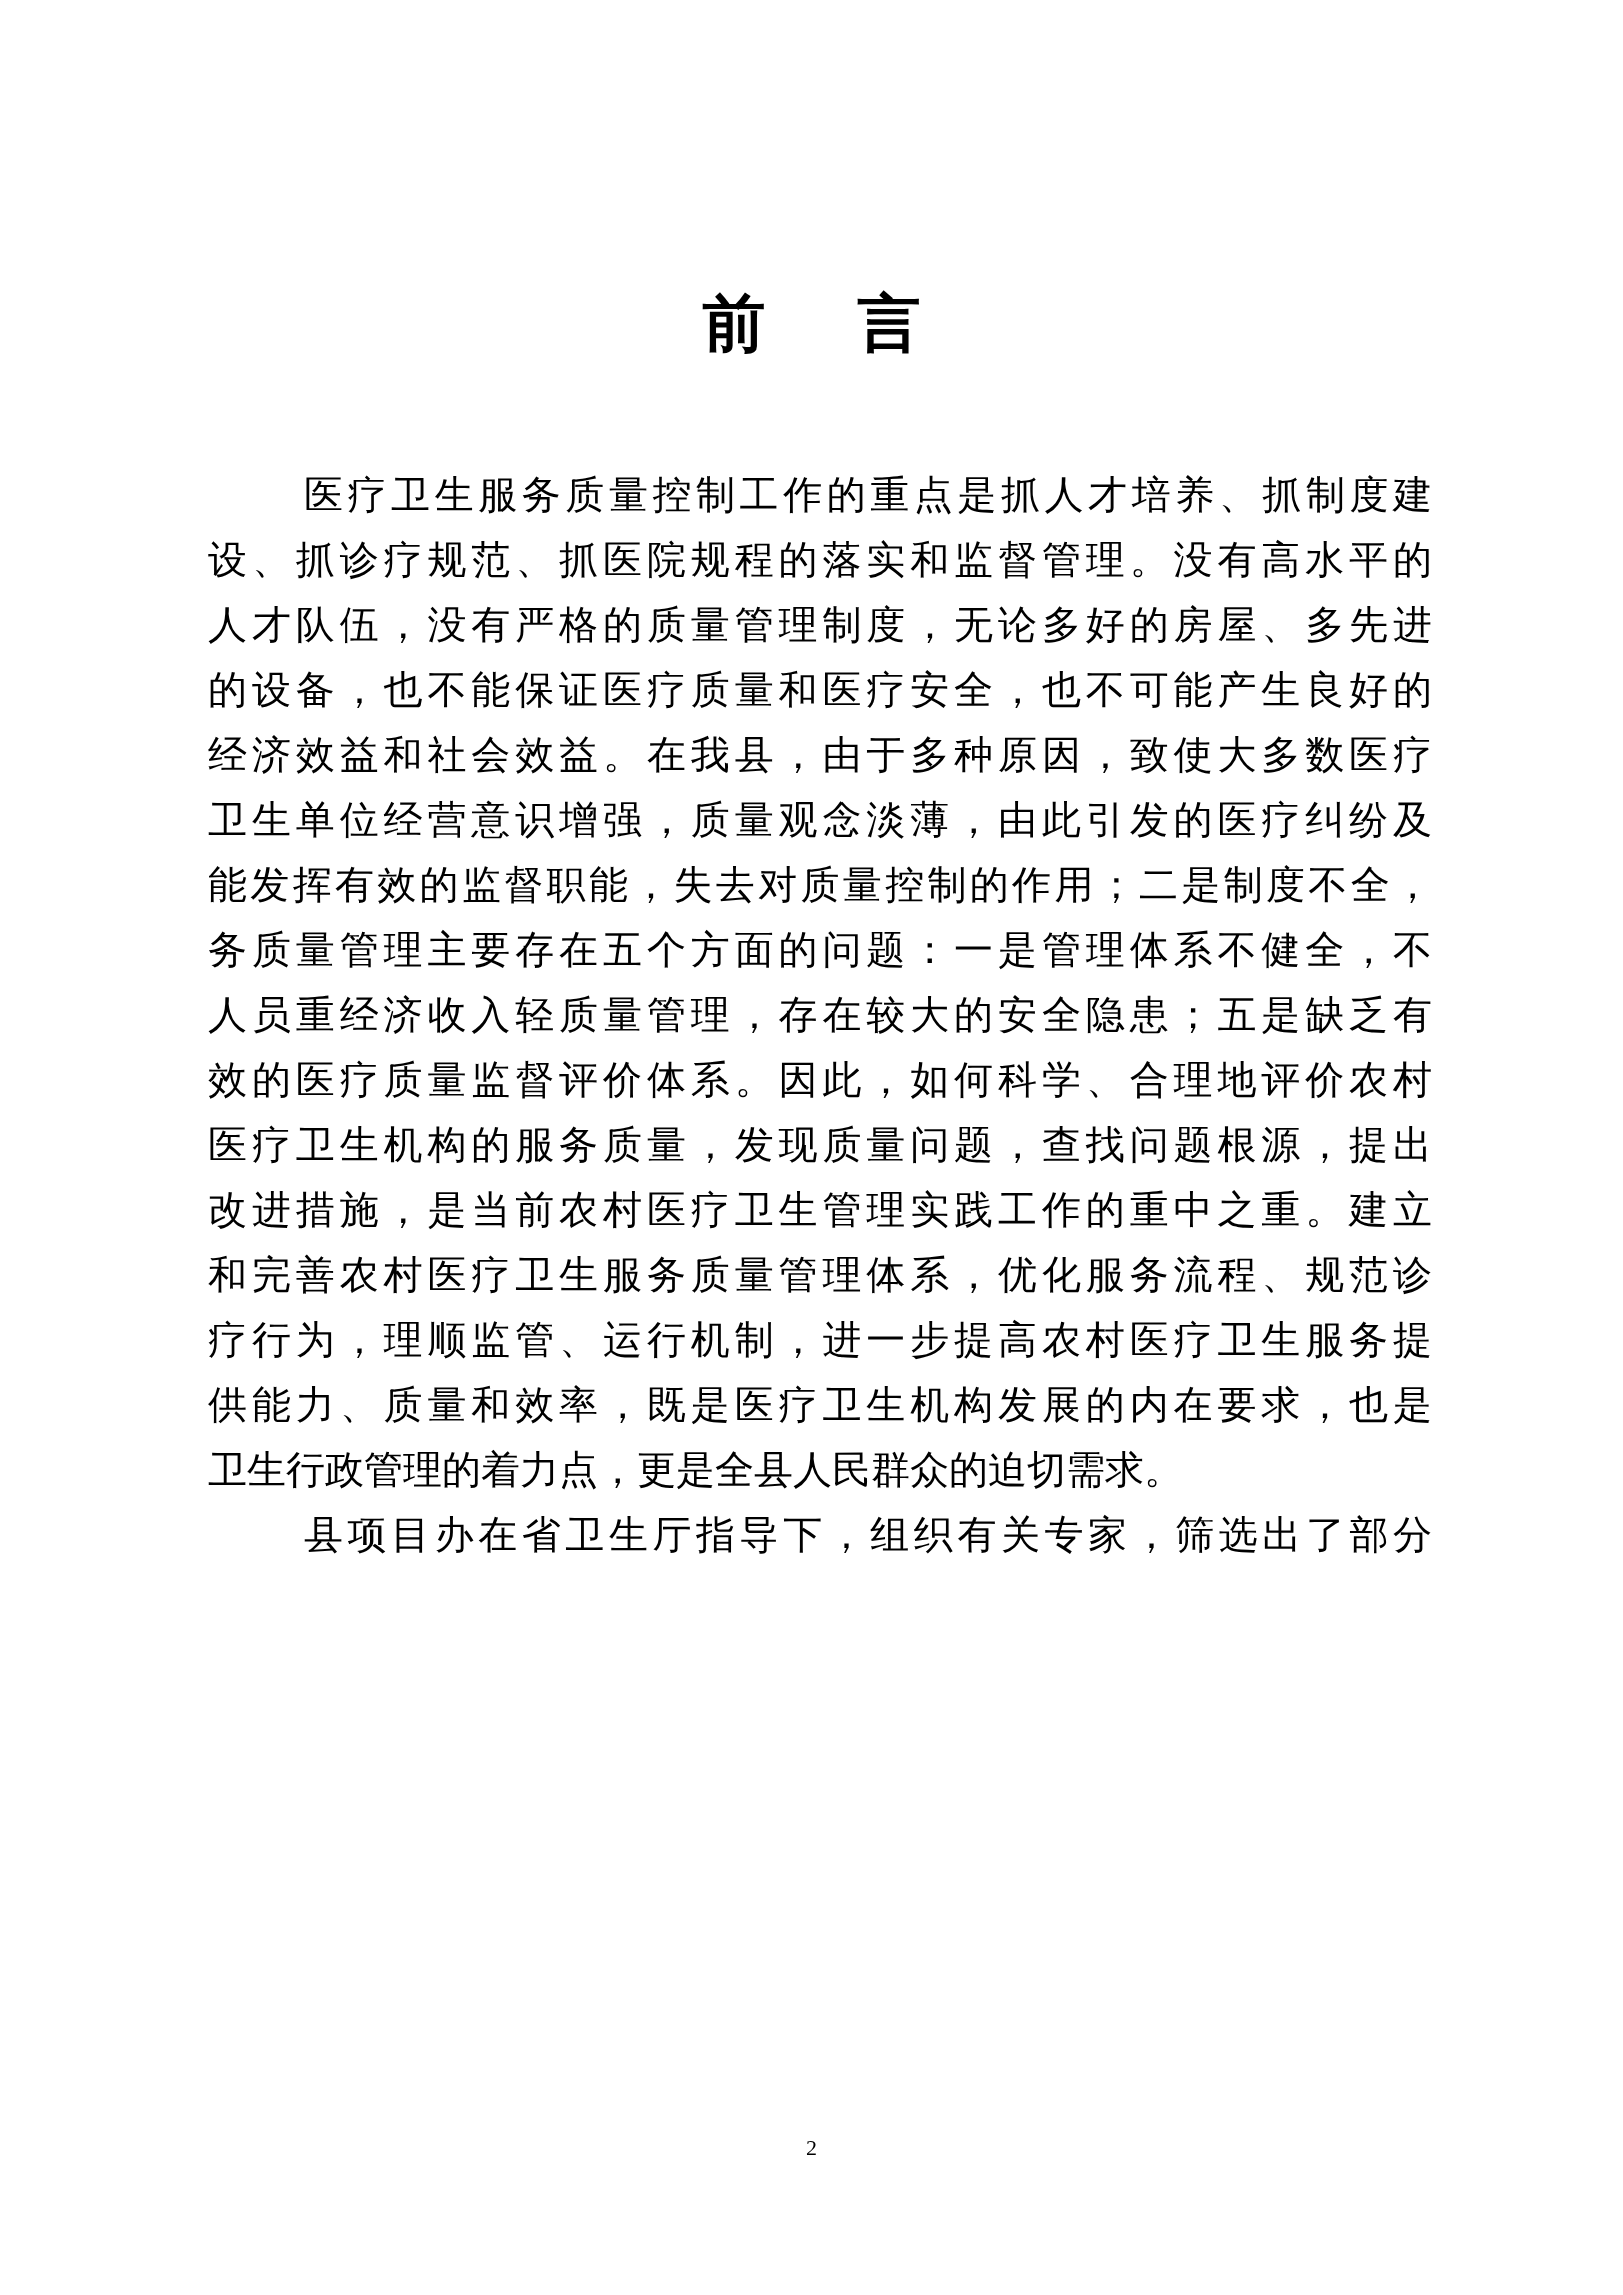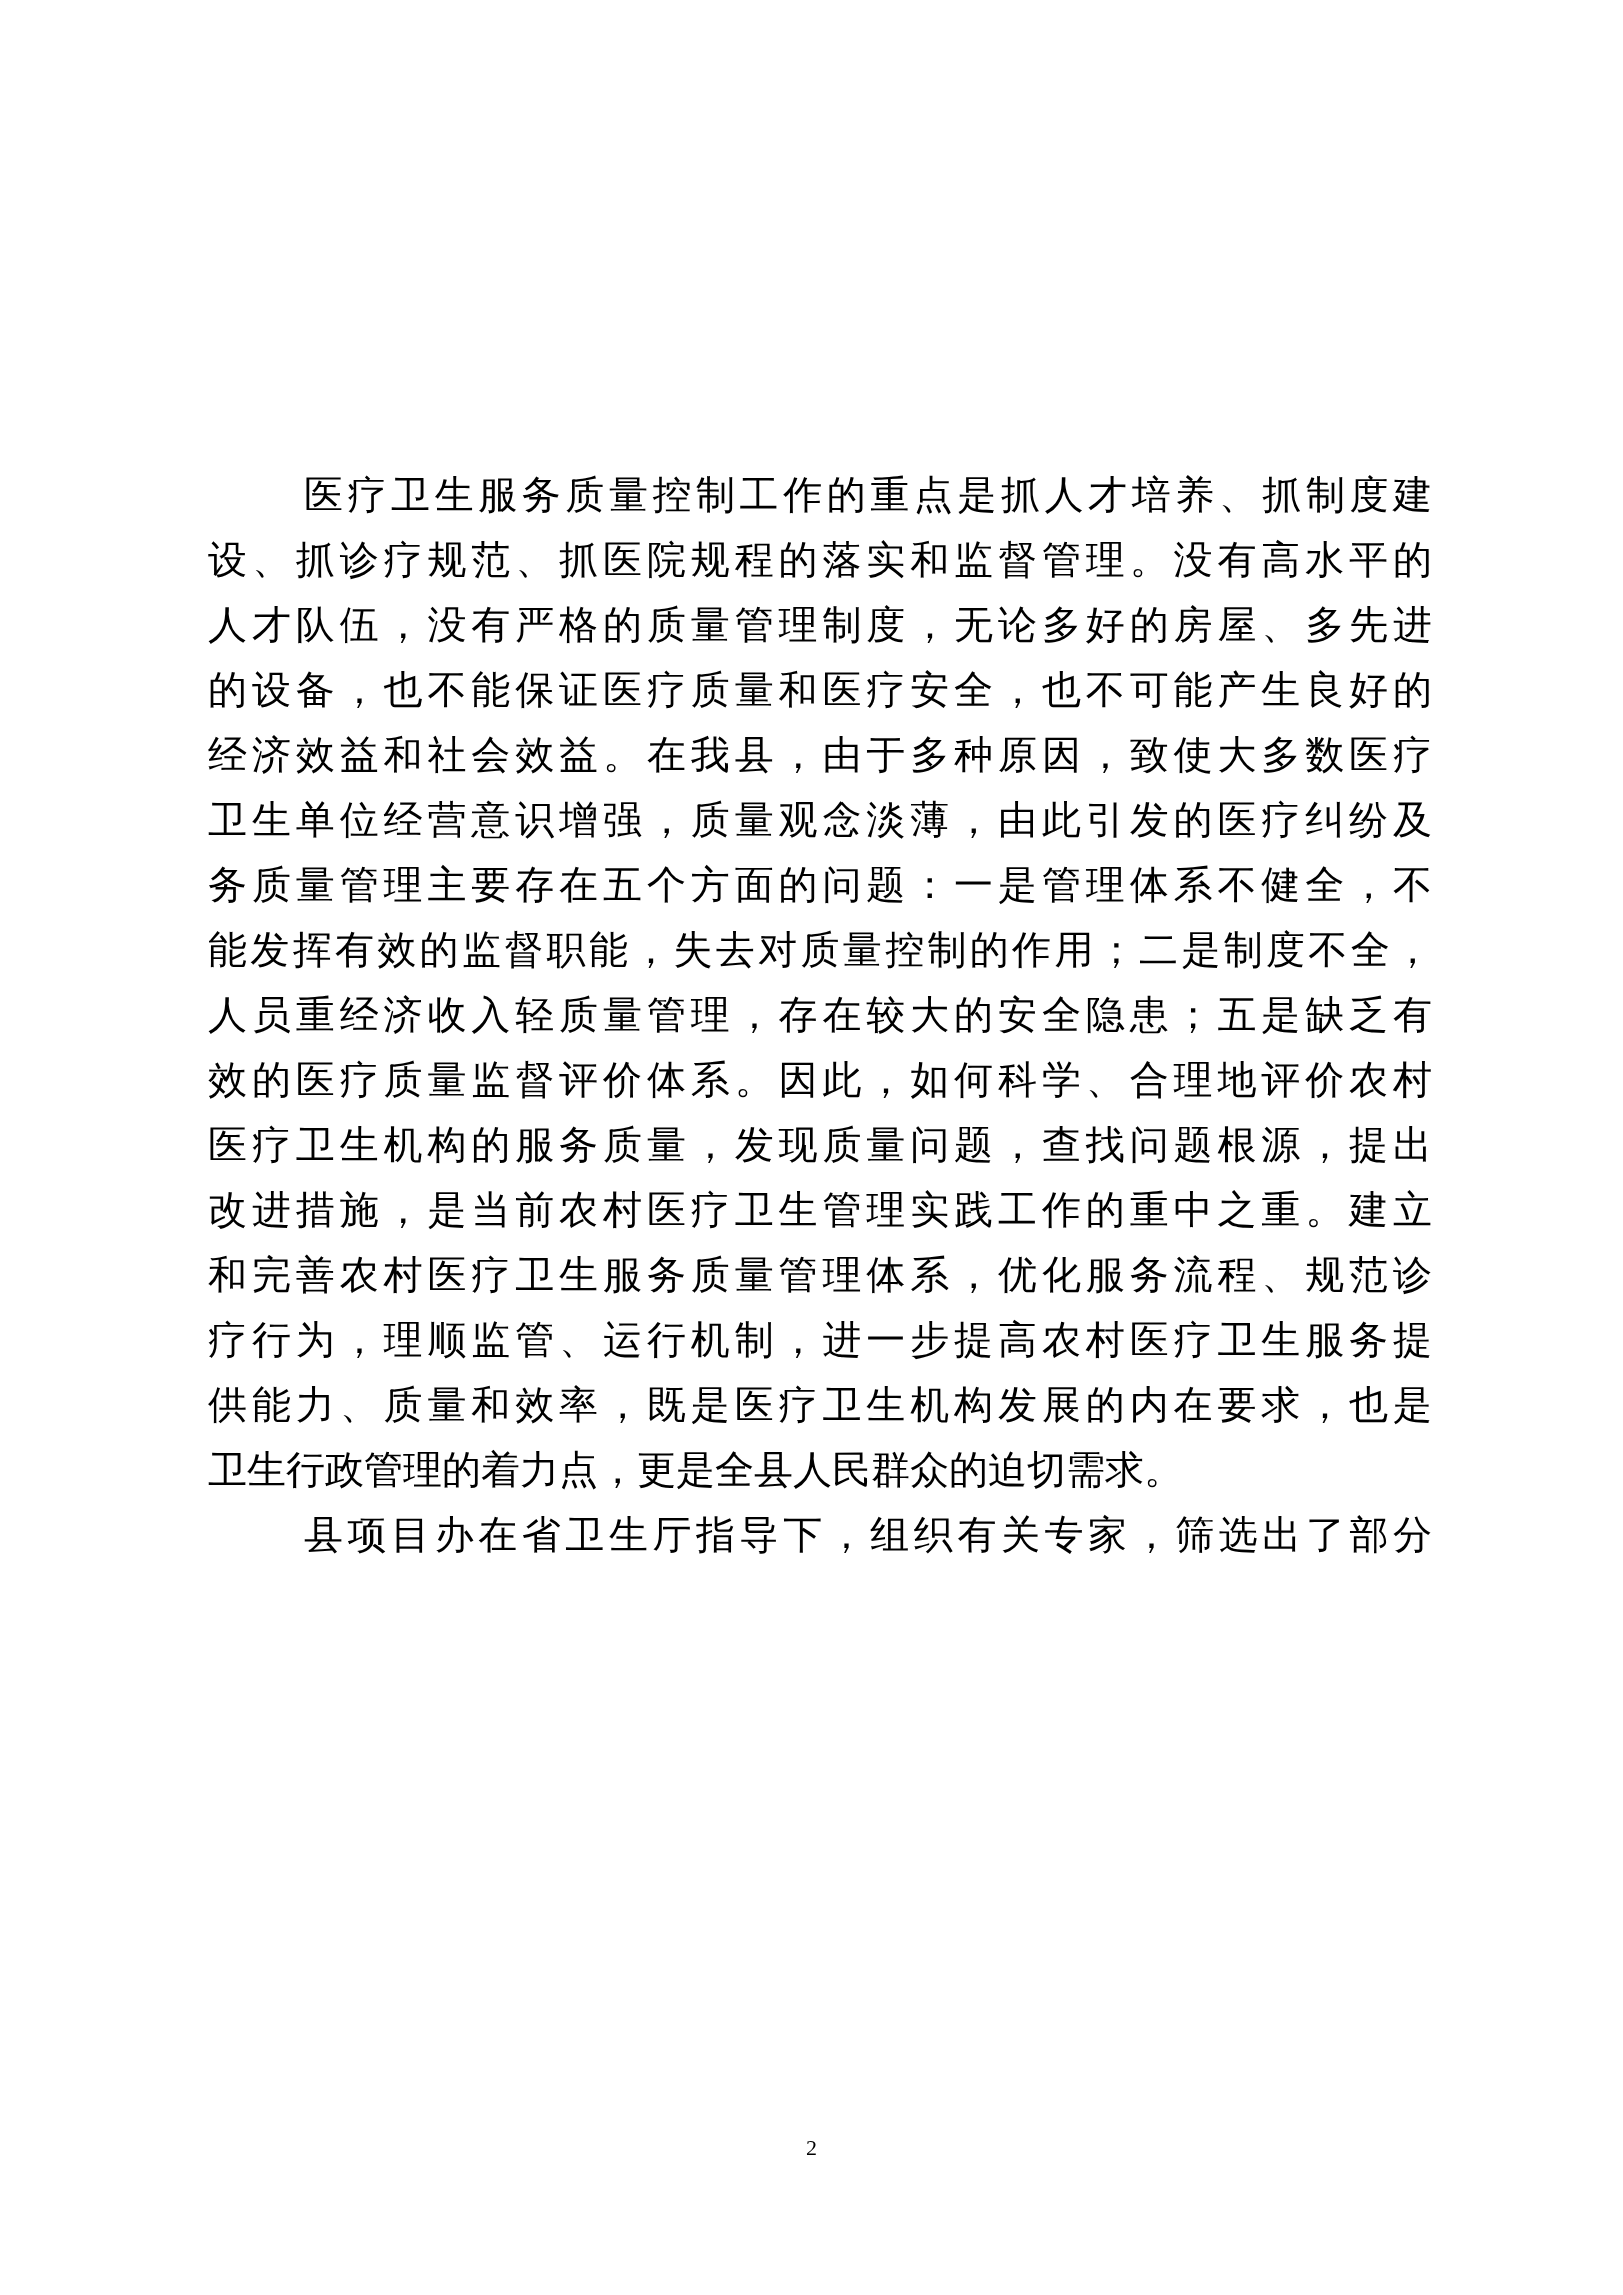"前 言" h1.title { html: none -> <h1> <span>前</span><span></span><span>言</span> </h1> }
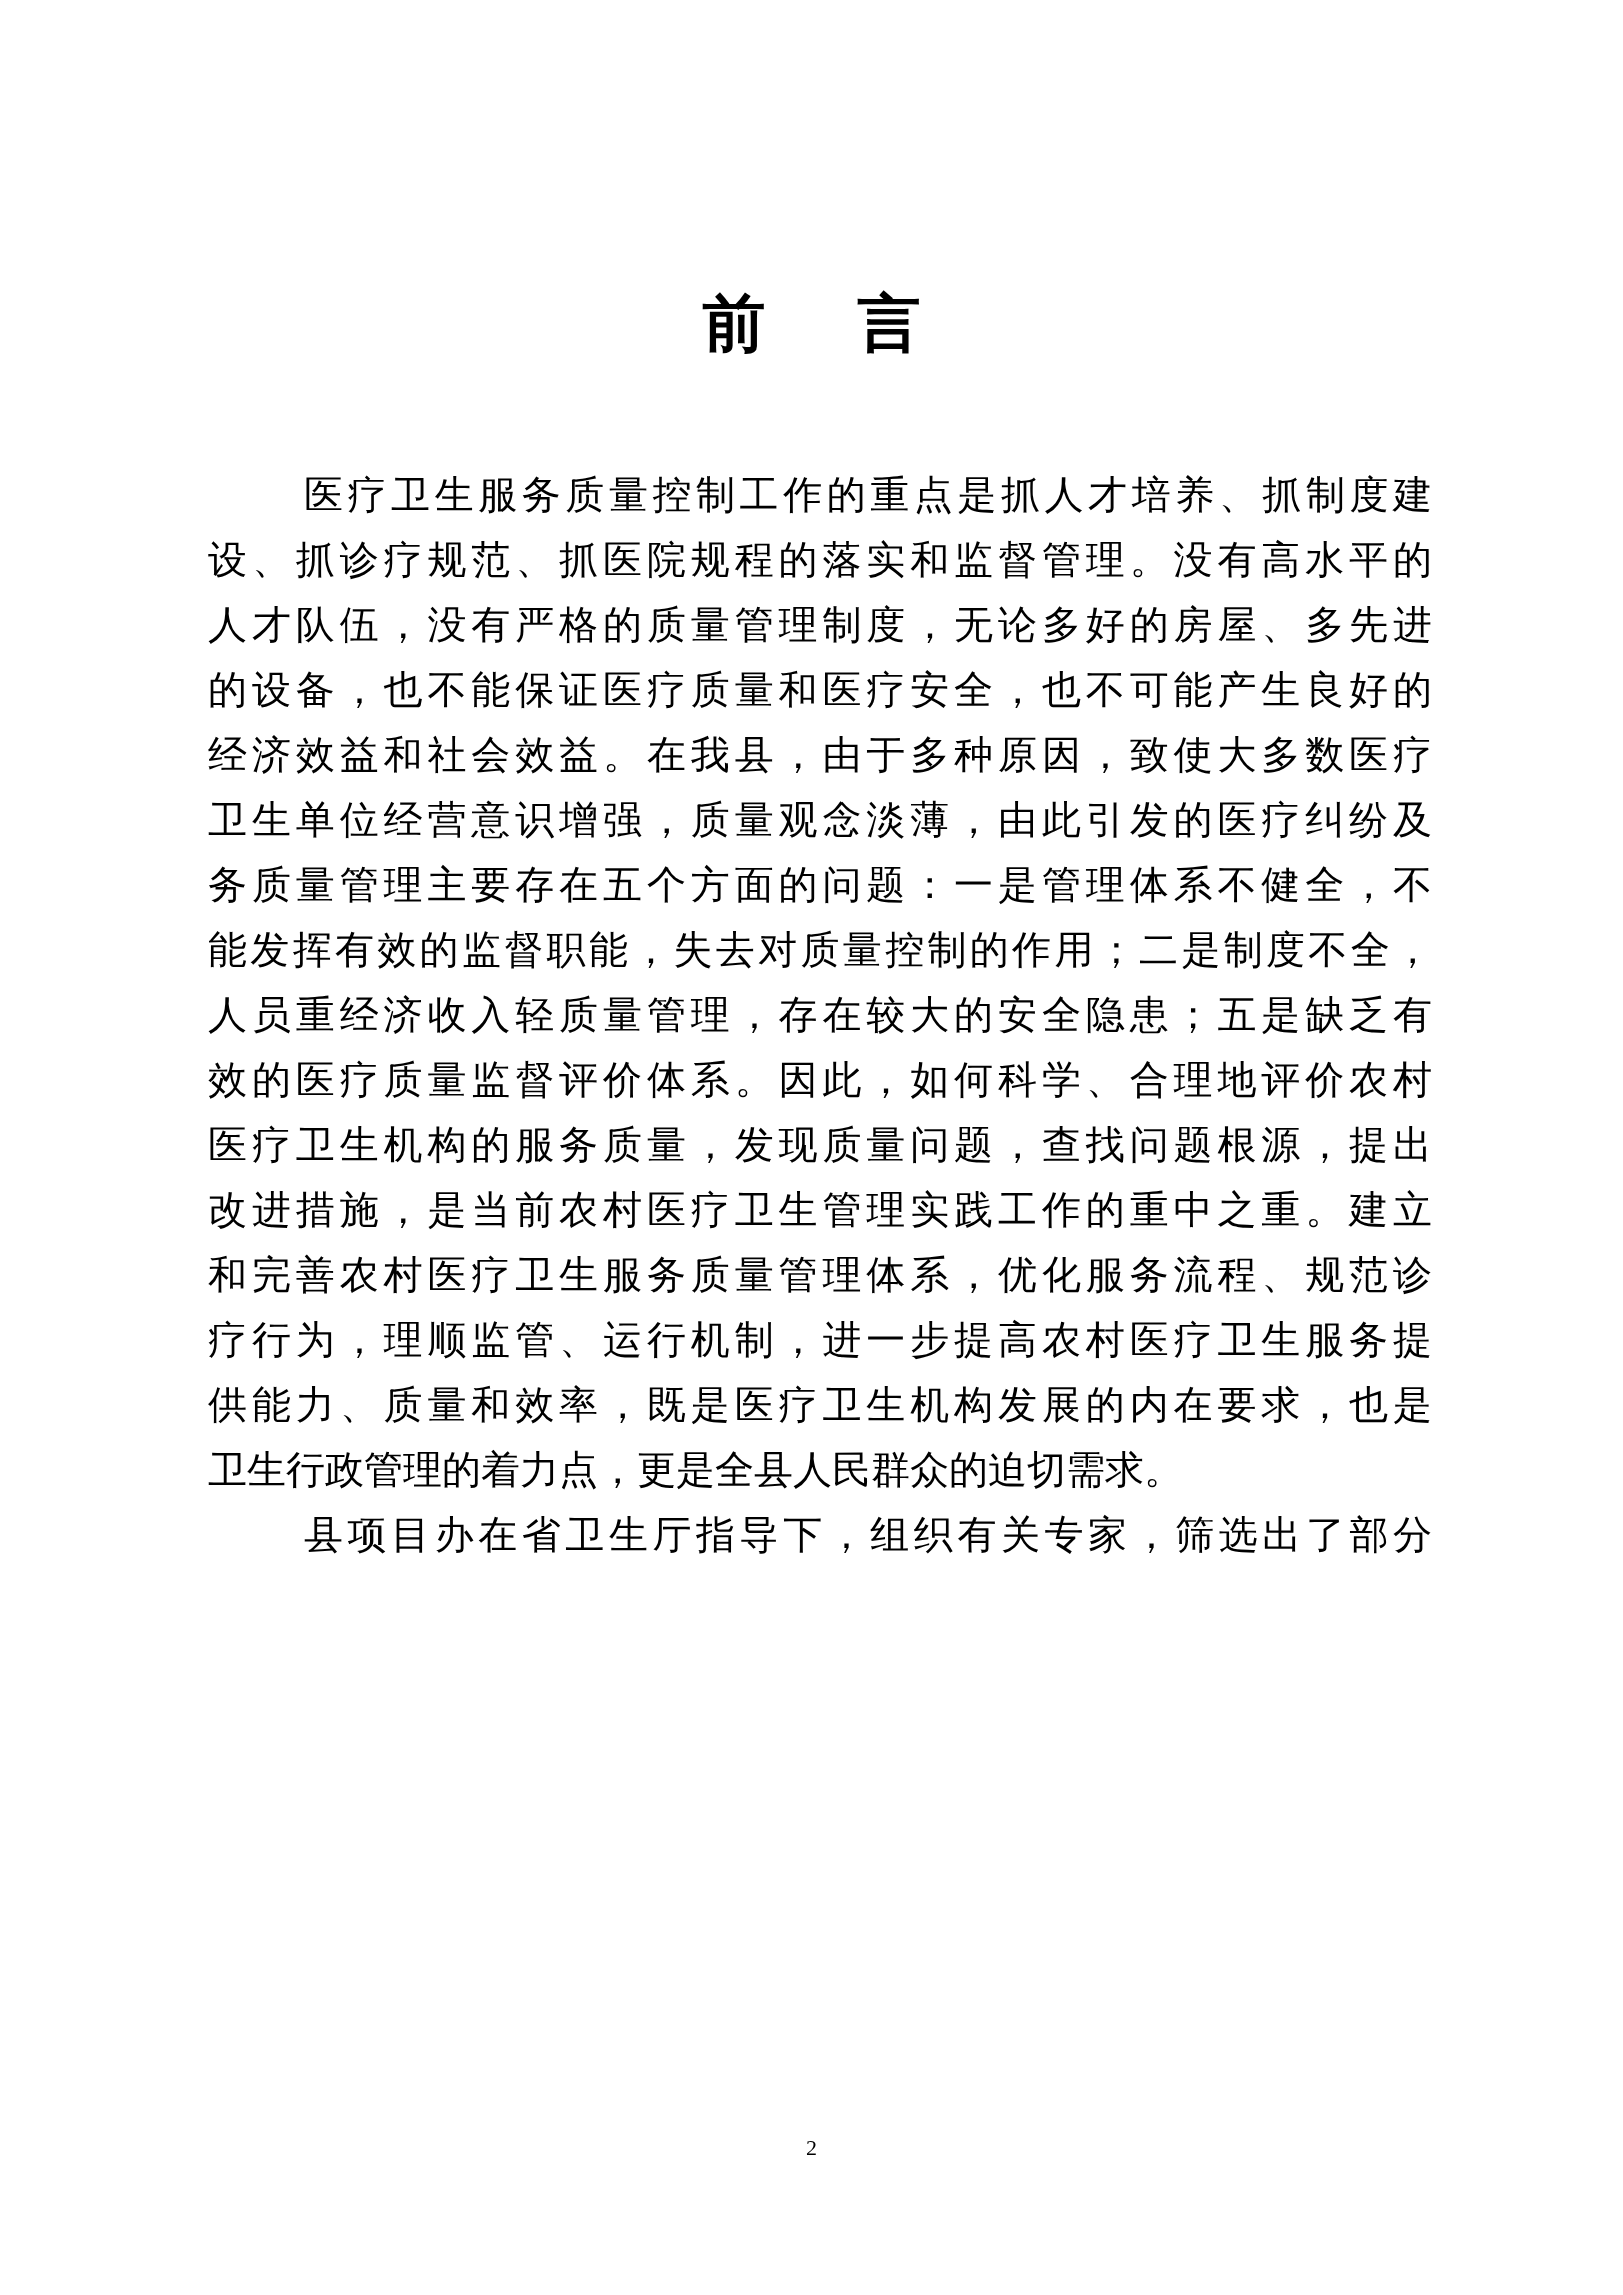"务质量管理主要存在五个方面的问题：一是管理体系不健全，不" div.line { order: before "能发挥有效的监督职能，失去对质量控制的作用；二是制度不全，" -> after "能发挥有效的监督职能，失去对质量控制的作用；二是制度不全，" }
